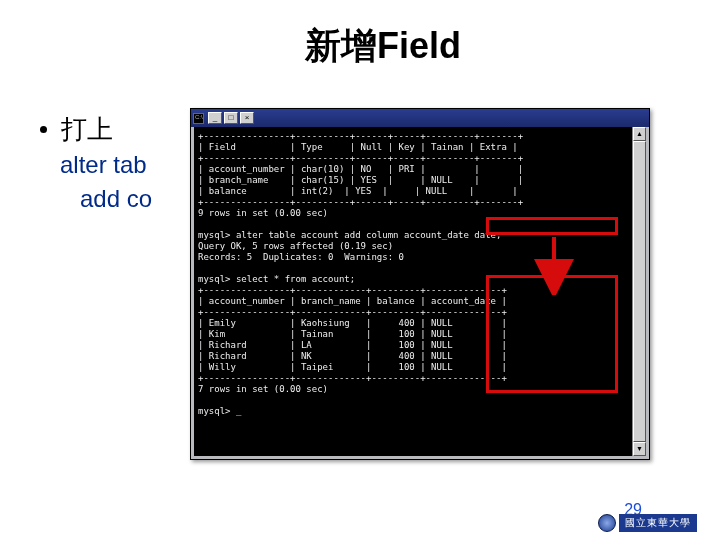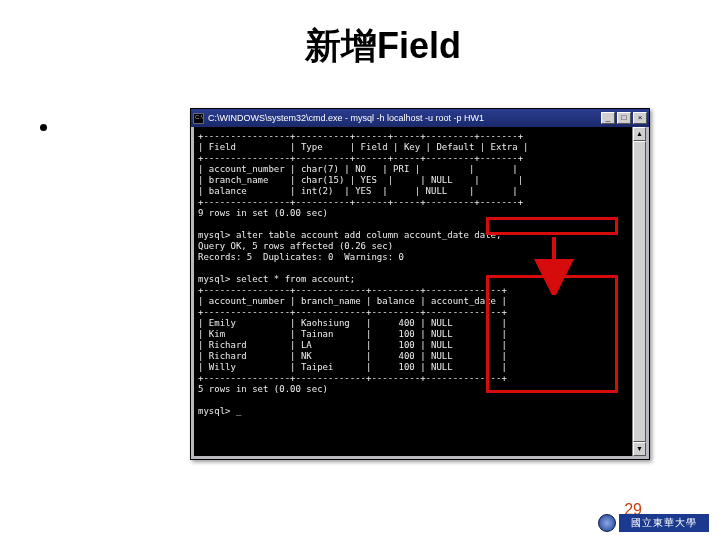"打上" span { html: none -> <span>打上</span> }
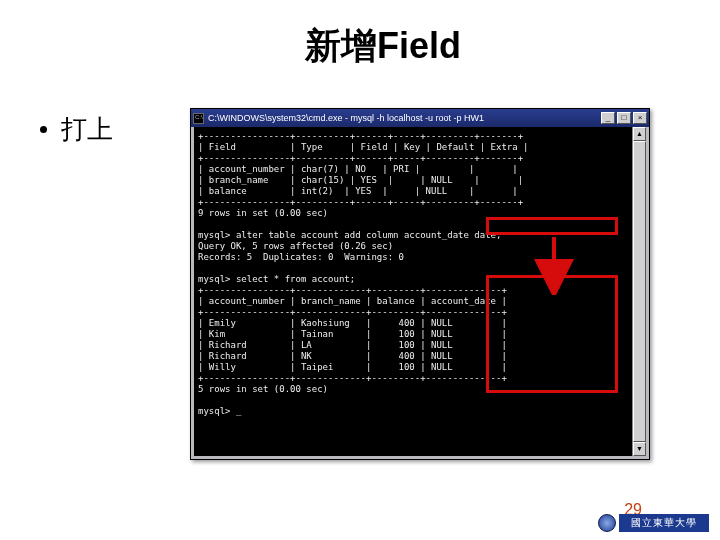"C:\WINDOWS\system32\cmd.exe - mysql -h" div.wtitle { html: <div>C:\WINDOWS\system32\cmd.exe - mysql -h localhost -u root -p HW1</div> -> none }
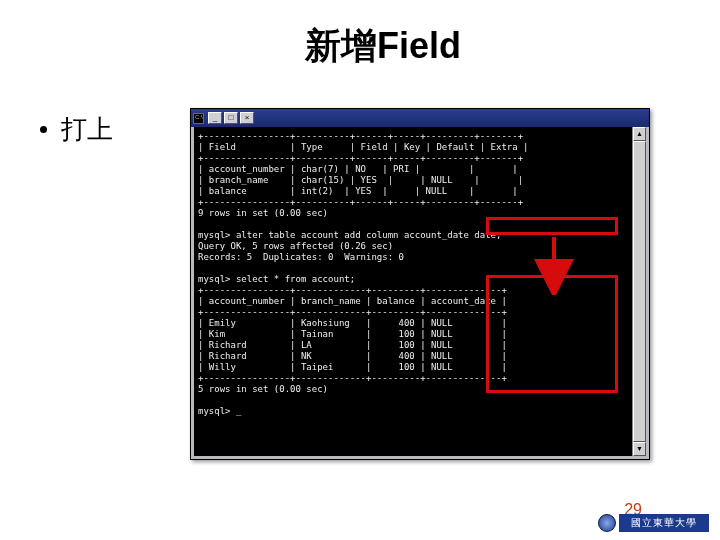"| Field | Type |" span { text: Field | Key | Default -> Null | Key | Tainan }
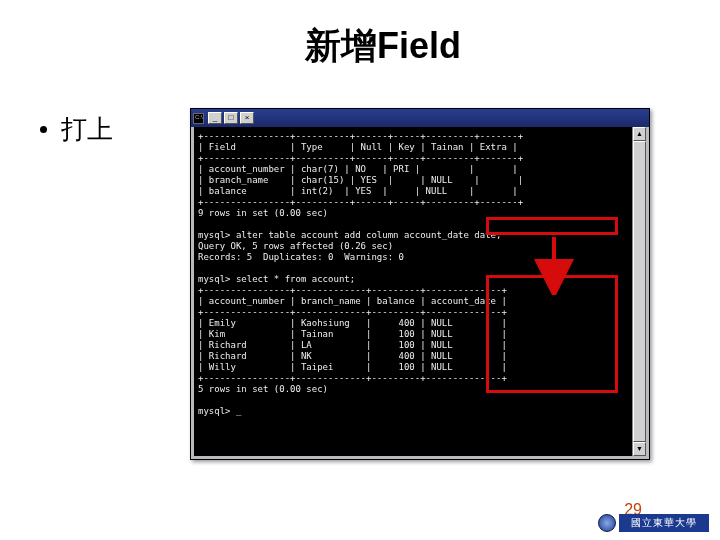"alter tab" div.codebox { html: none -> <div> <div>alter tab</div> <div>add co</div> </div> }
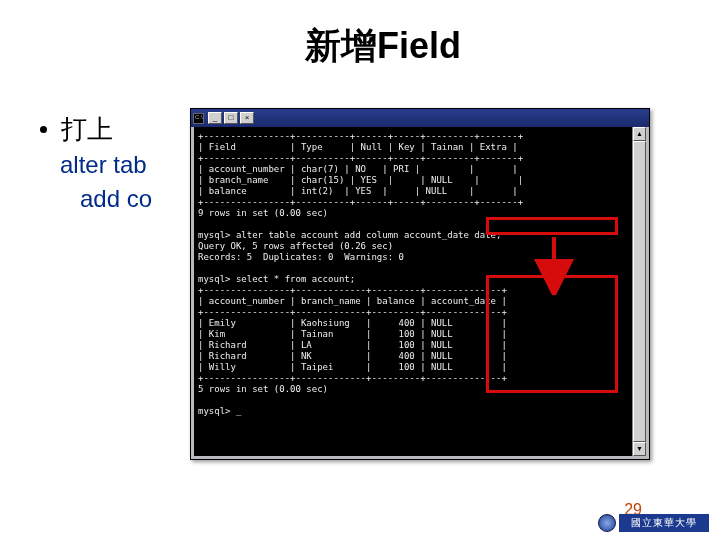"| account_number | char(7) |" span { text: 7 -> 10 }
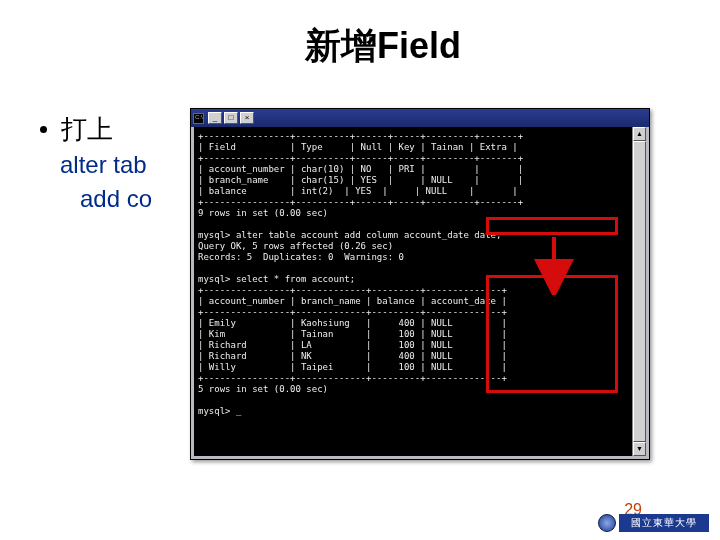"Query OK, 5 rows affected" span { text: 0.26 -> 0.19 }
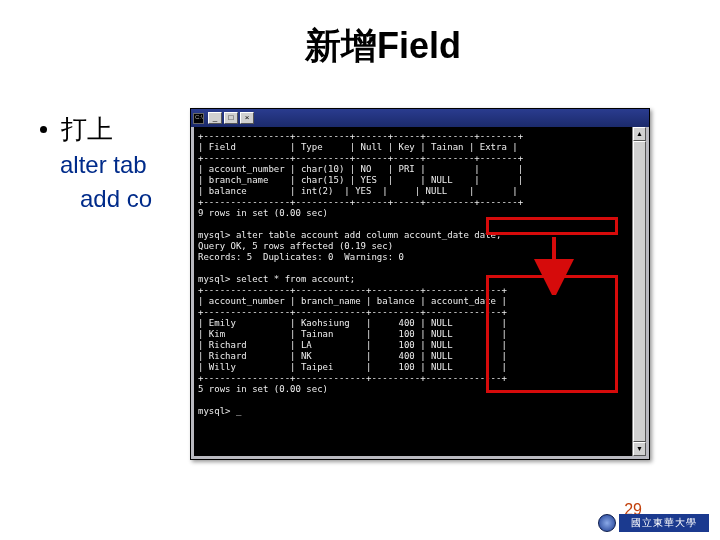"5 rows in set (0.00" span { text: 5 -> 7 }
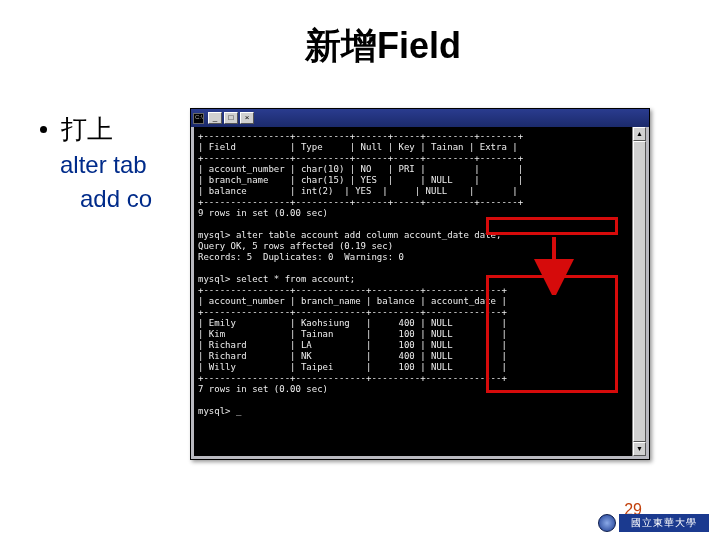"29" .pagenum { color: #c2410c -> #1d4ed8 }
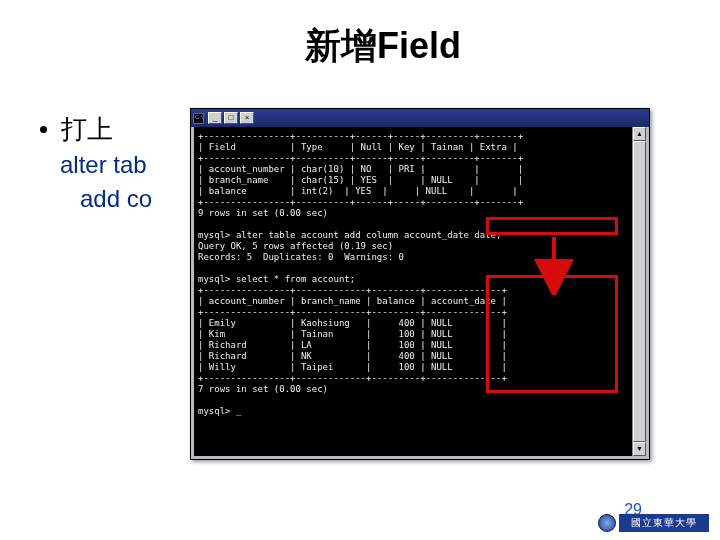"國立東華大學" .footer-logo .txt { padding: 2px 12px -> 2px 6px }
